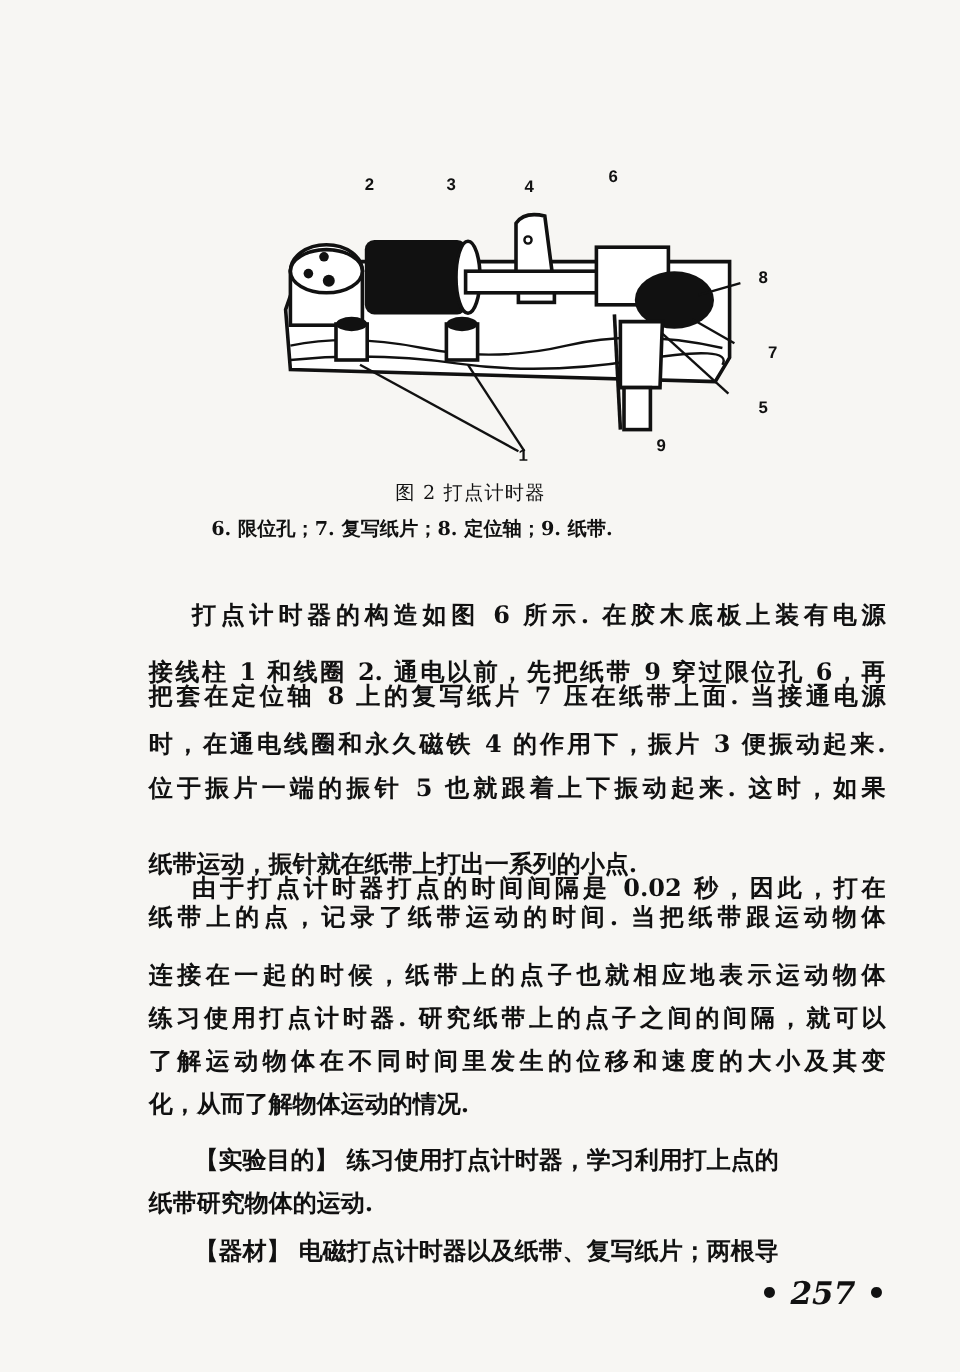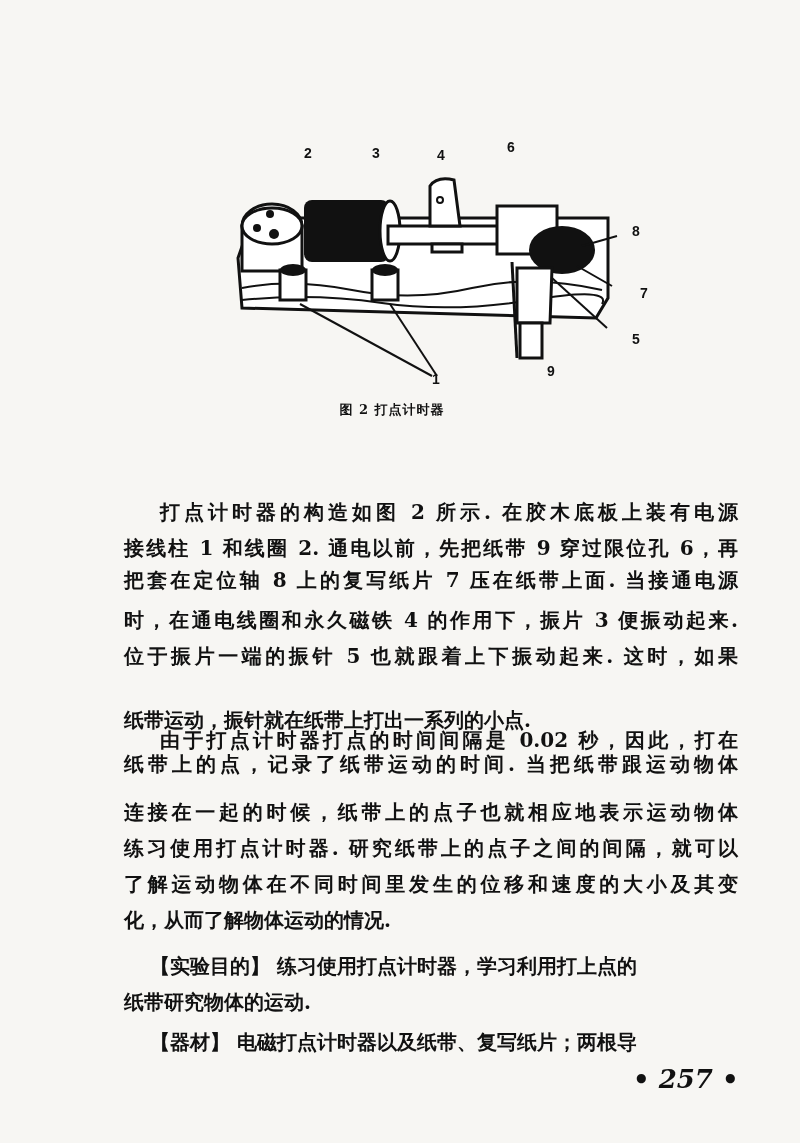"图 2 打点计时器" .caption { font-size: 13px -> 16px; font-weight: bold -> normal }
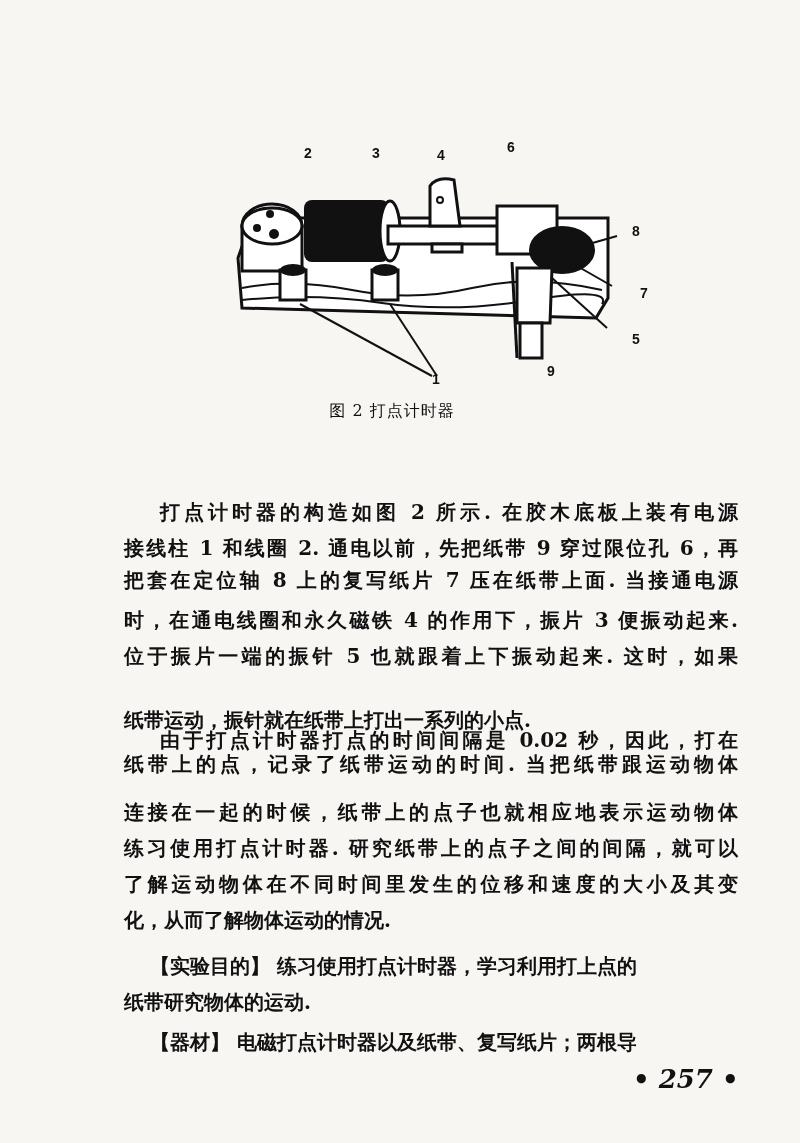"6. 限位孔；7. 复写纸片；8. 定位轴；9. 纸带." div { html: none -> <div>6. 限位孔；7. 复写纸片；8. 定位轴；9. 纸带.</div> }
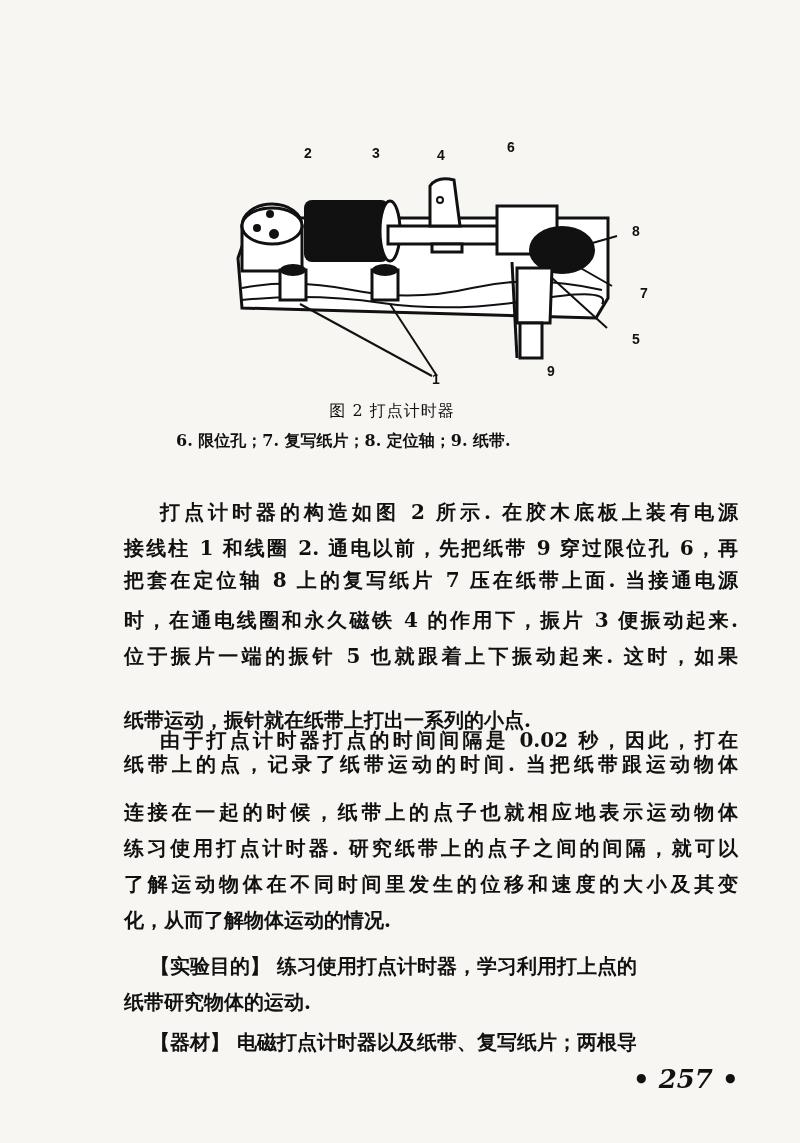"打点计时器的构造如图 2 所示. 在胶木底板上装有电源" div.line { text: 2 -> 6 }
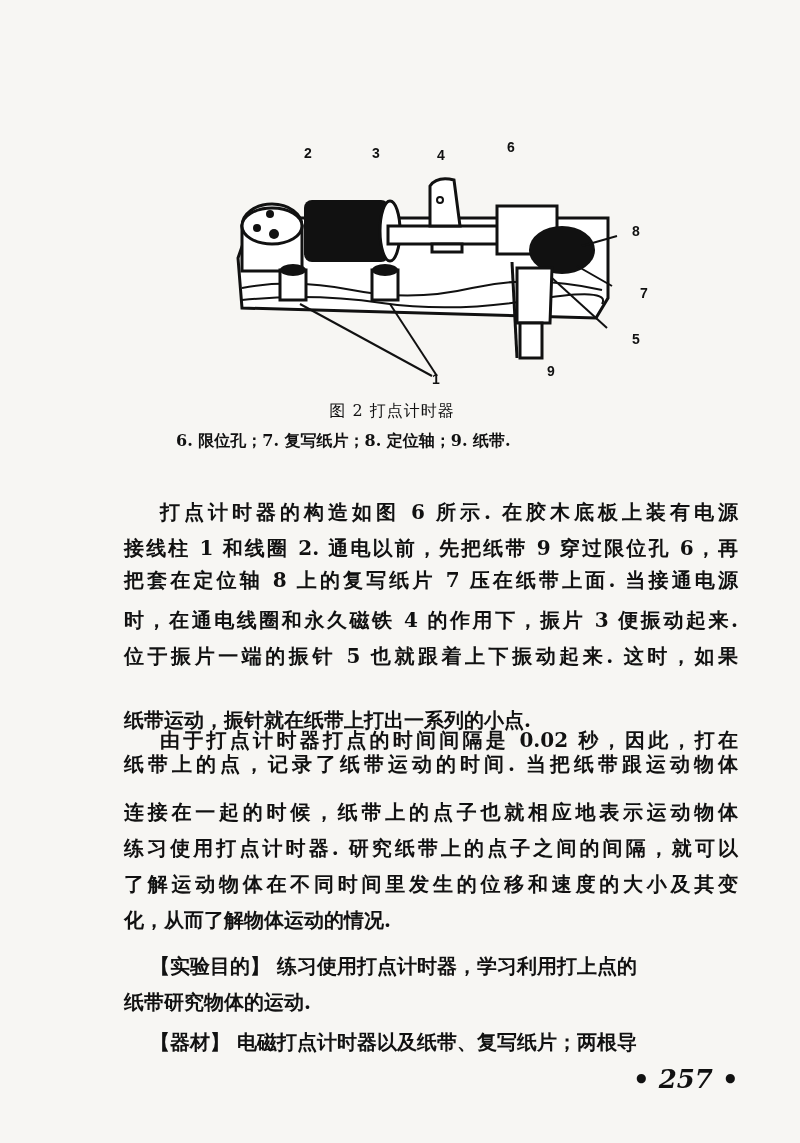"接线柱 1 和线圈 2. 通电以前，先把纸带" div.line { top: 536px -> 548px }
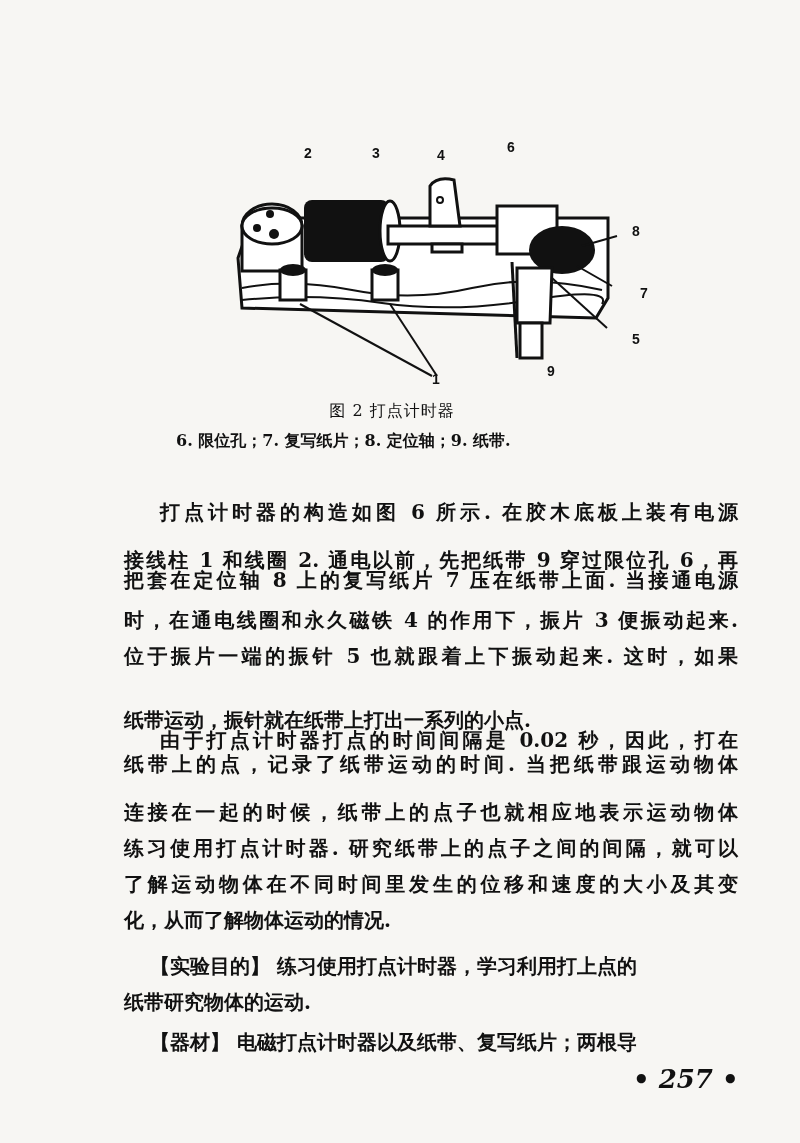"【实验目的】" .section-label { margin-left: none -> 12px }
